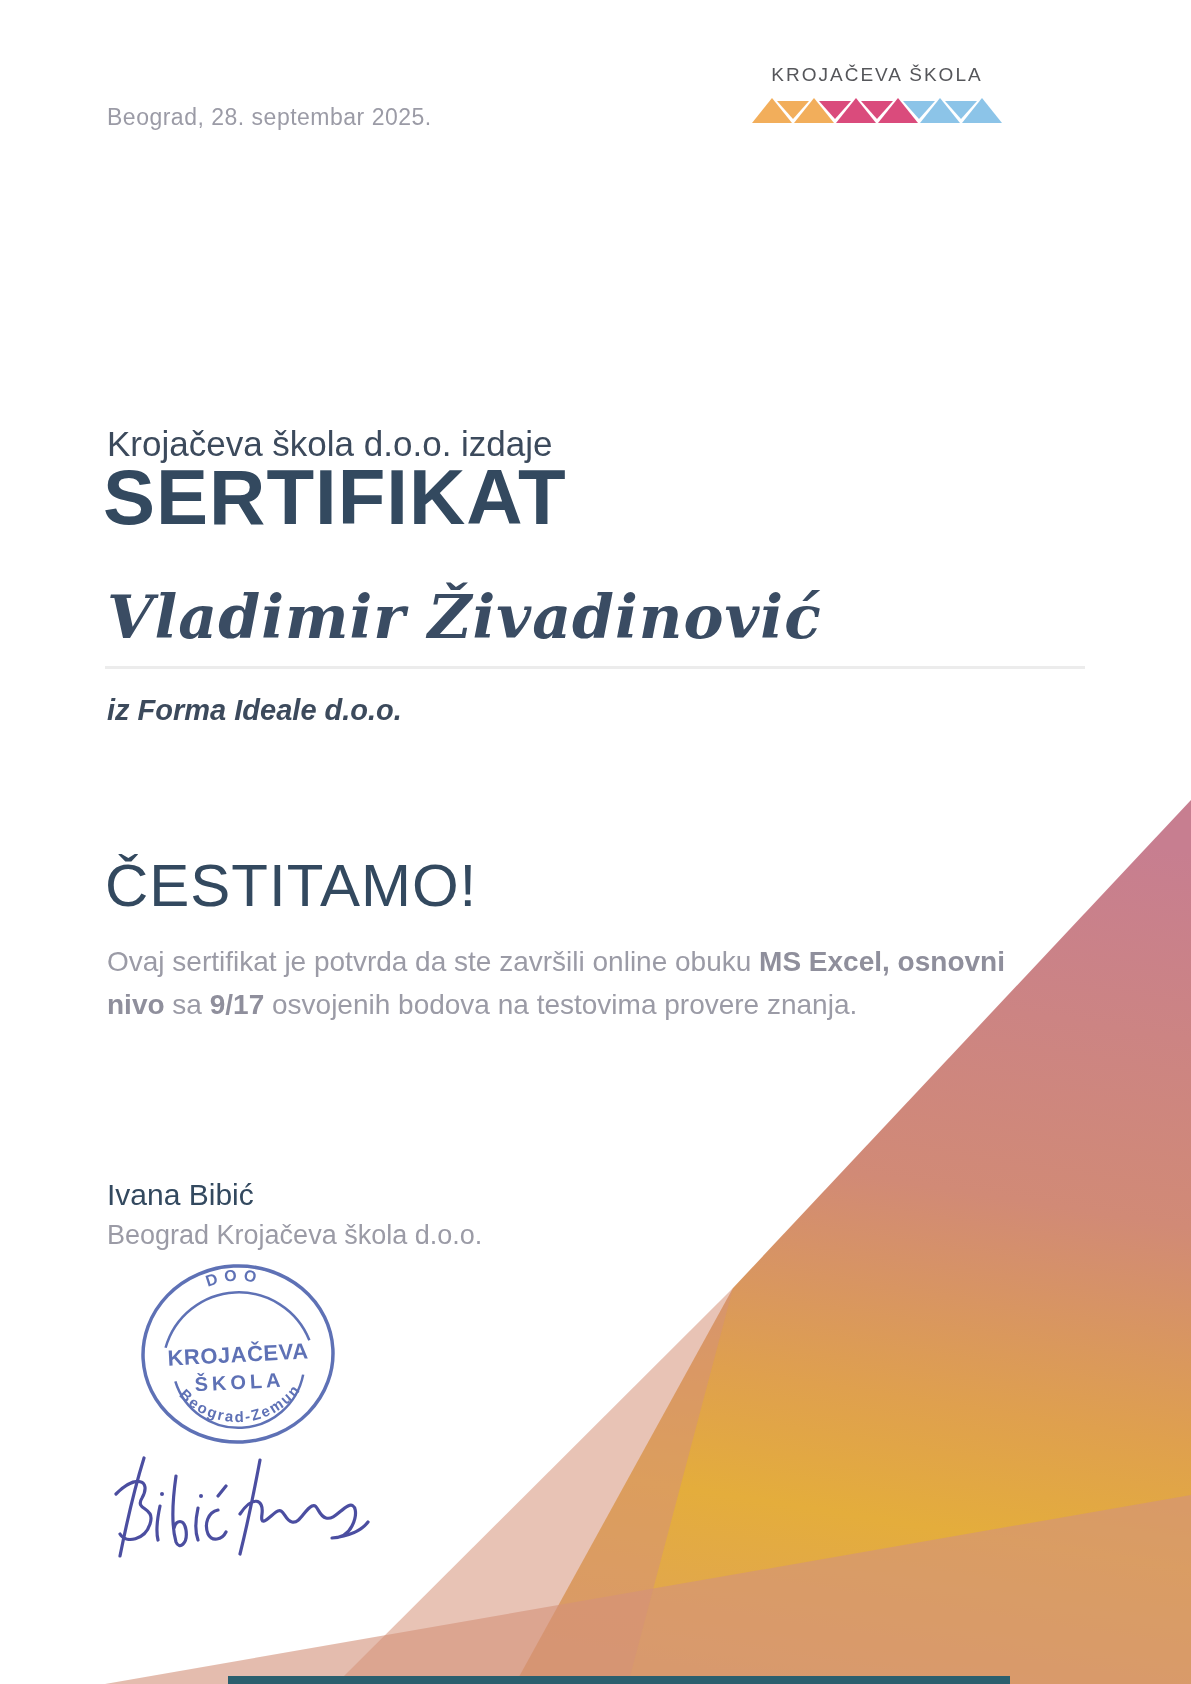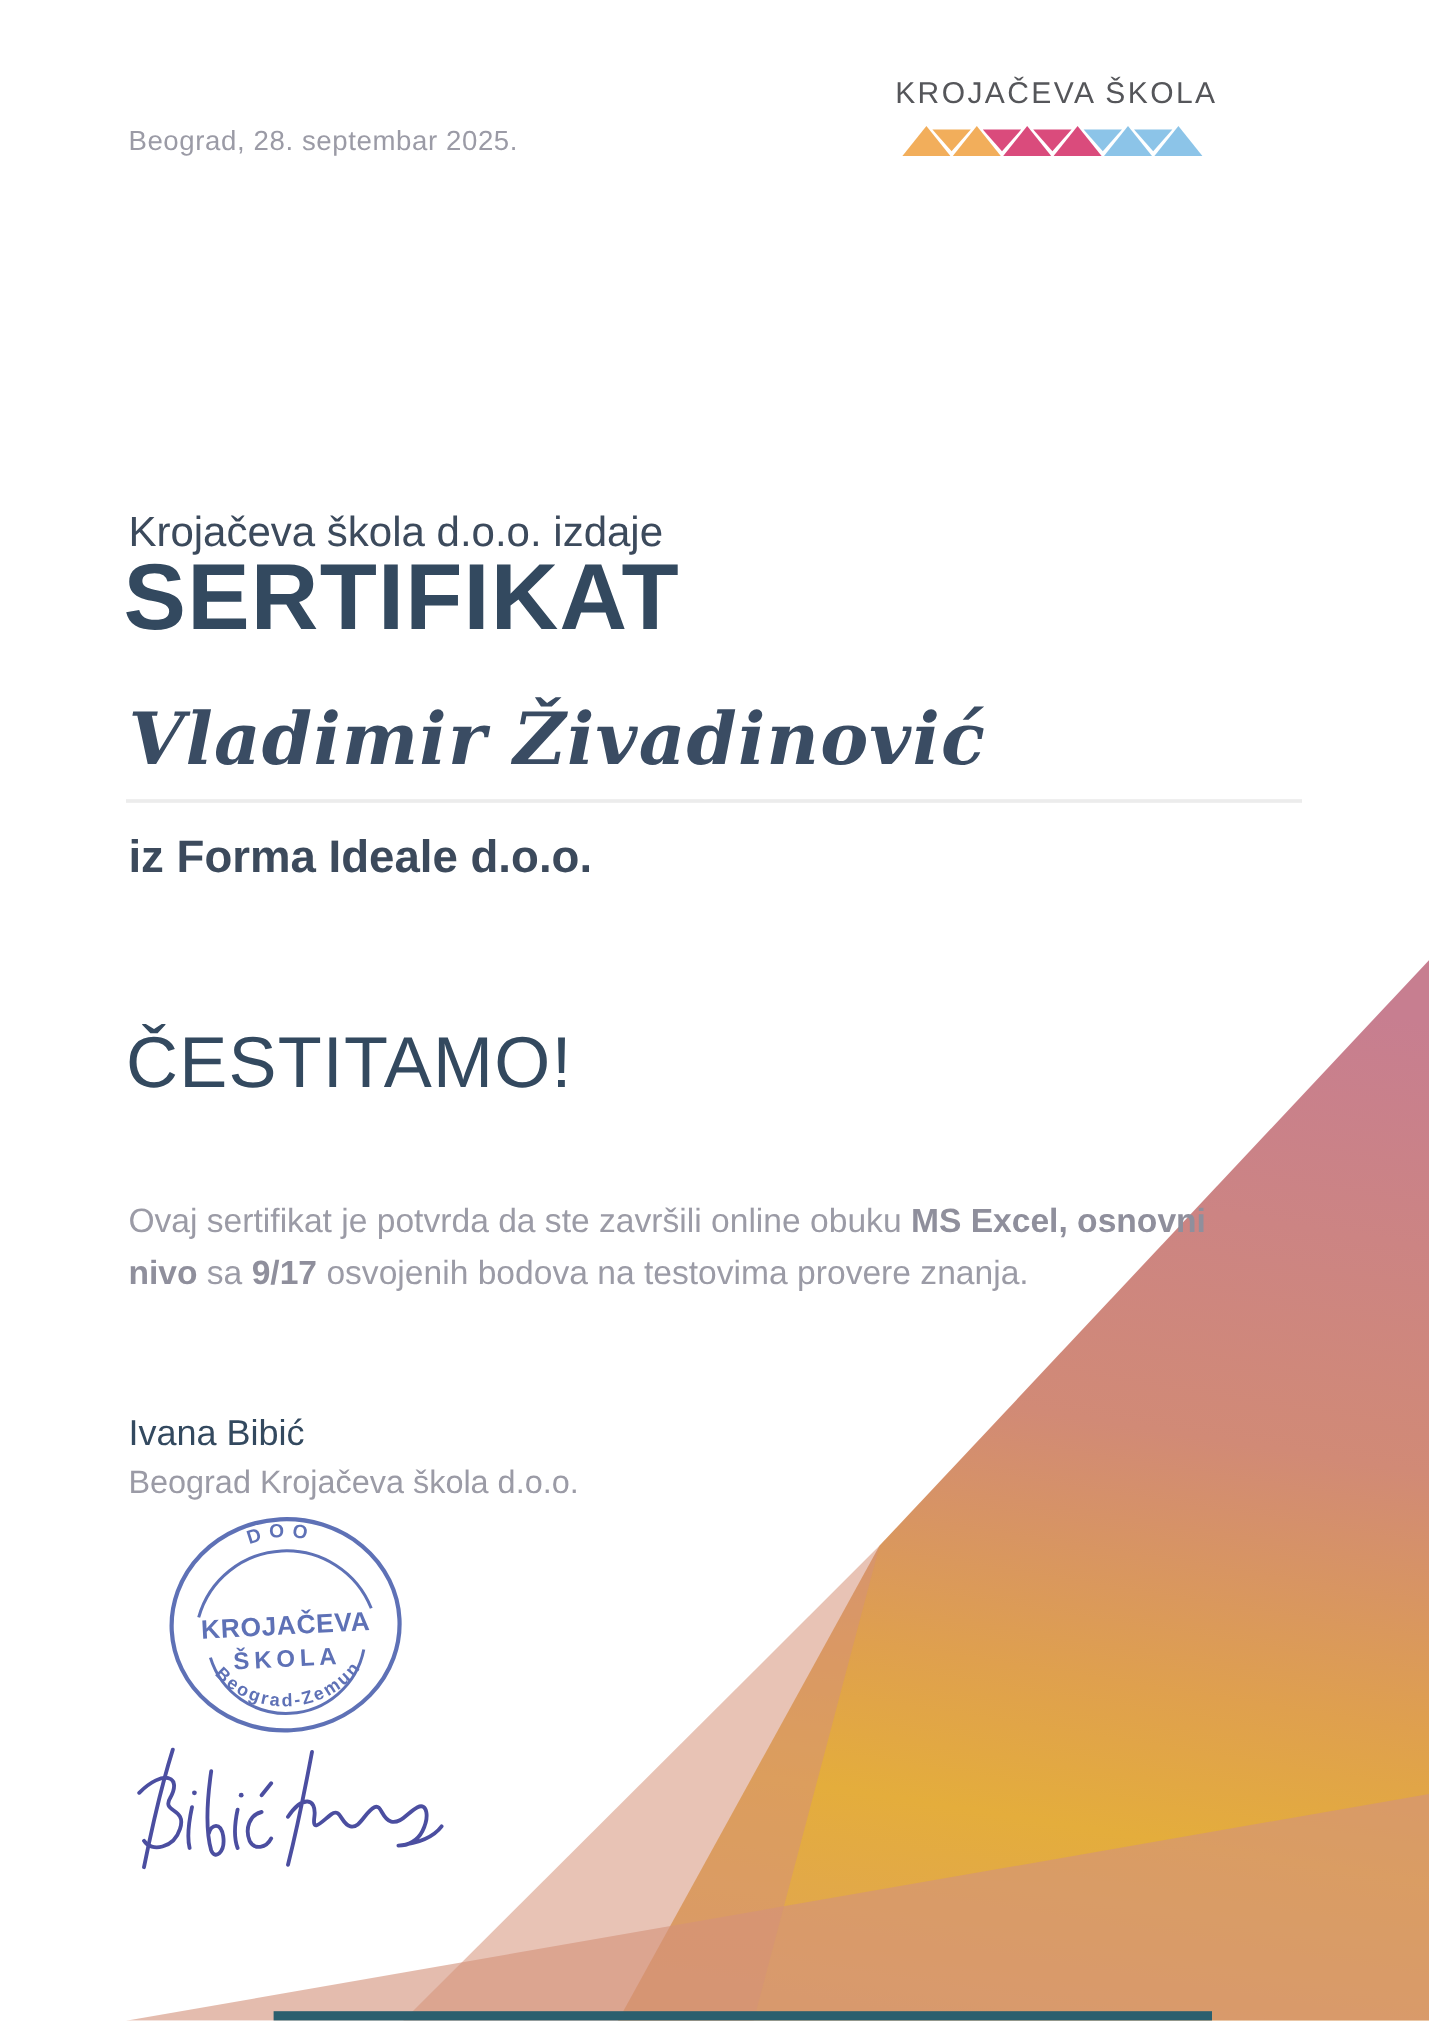"KROJAČEVA ŠKOLA" .logo-text { font-size: 25px -> 19px }
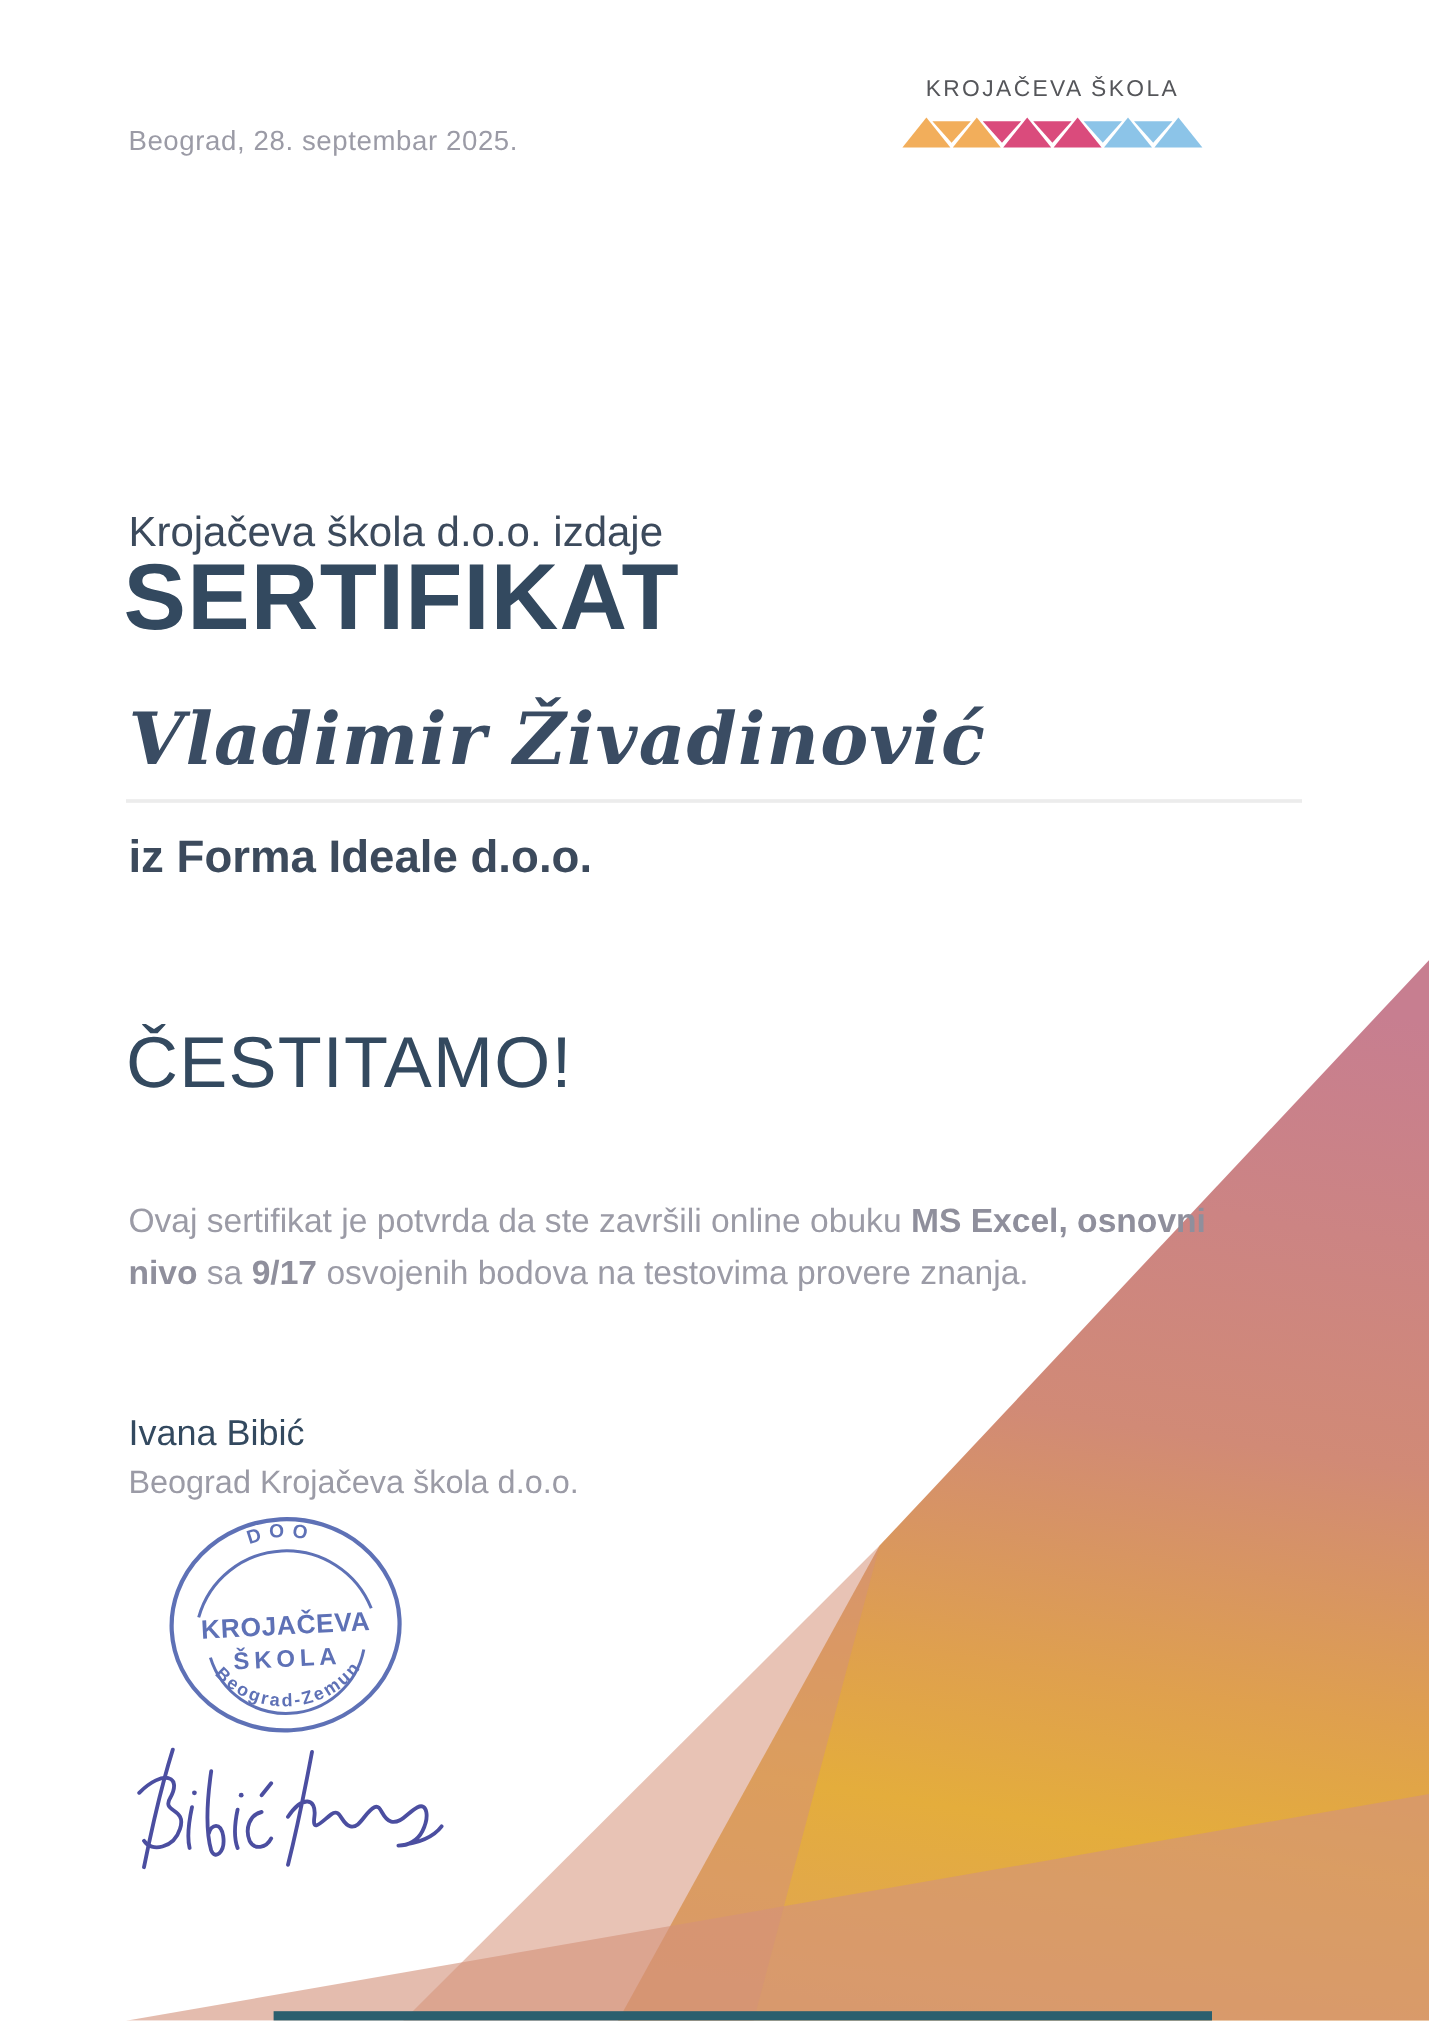"iz Forma Ideale d.o.o." .recipient-affiliation { font-size: 38px -> 29px; font-style: none -> italic }
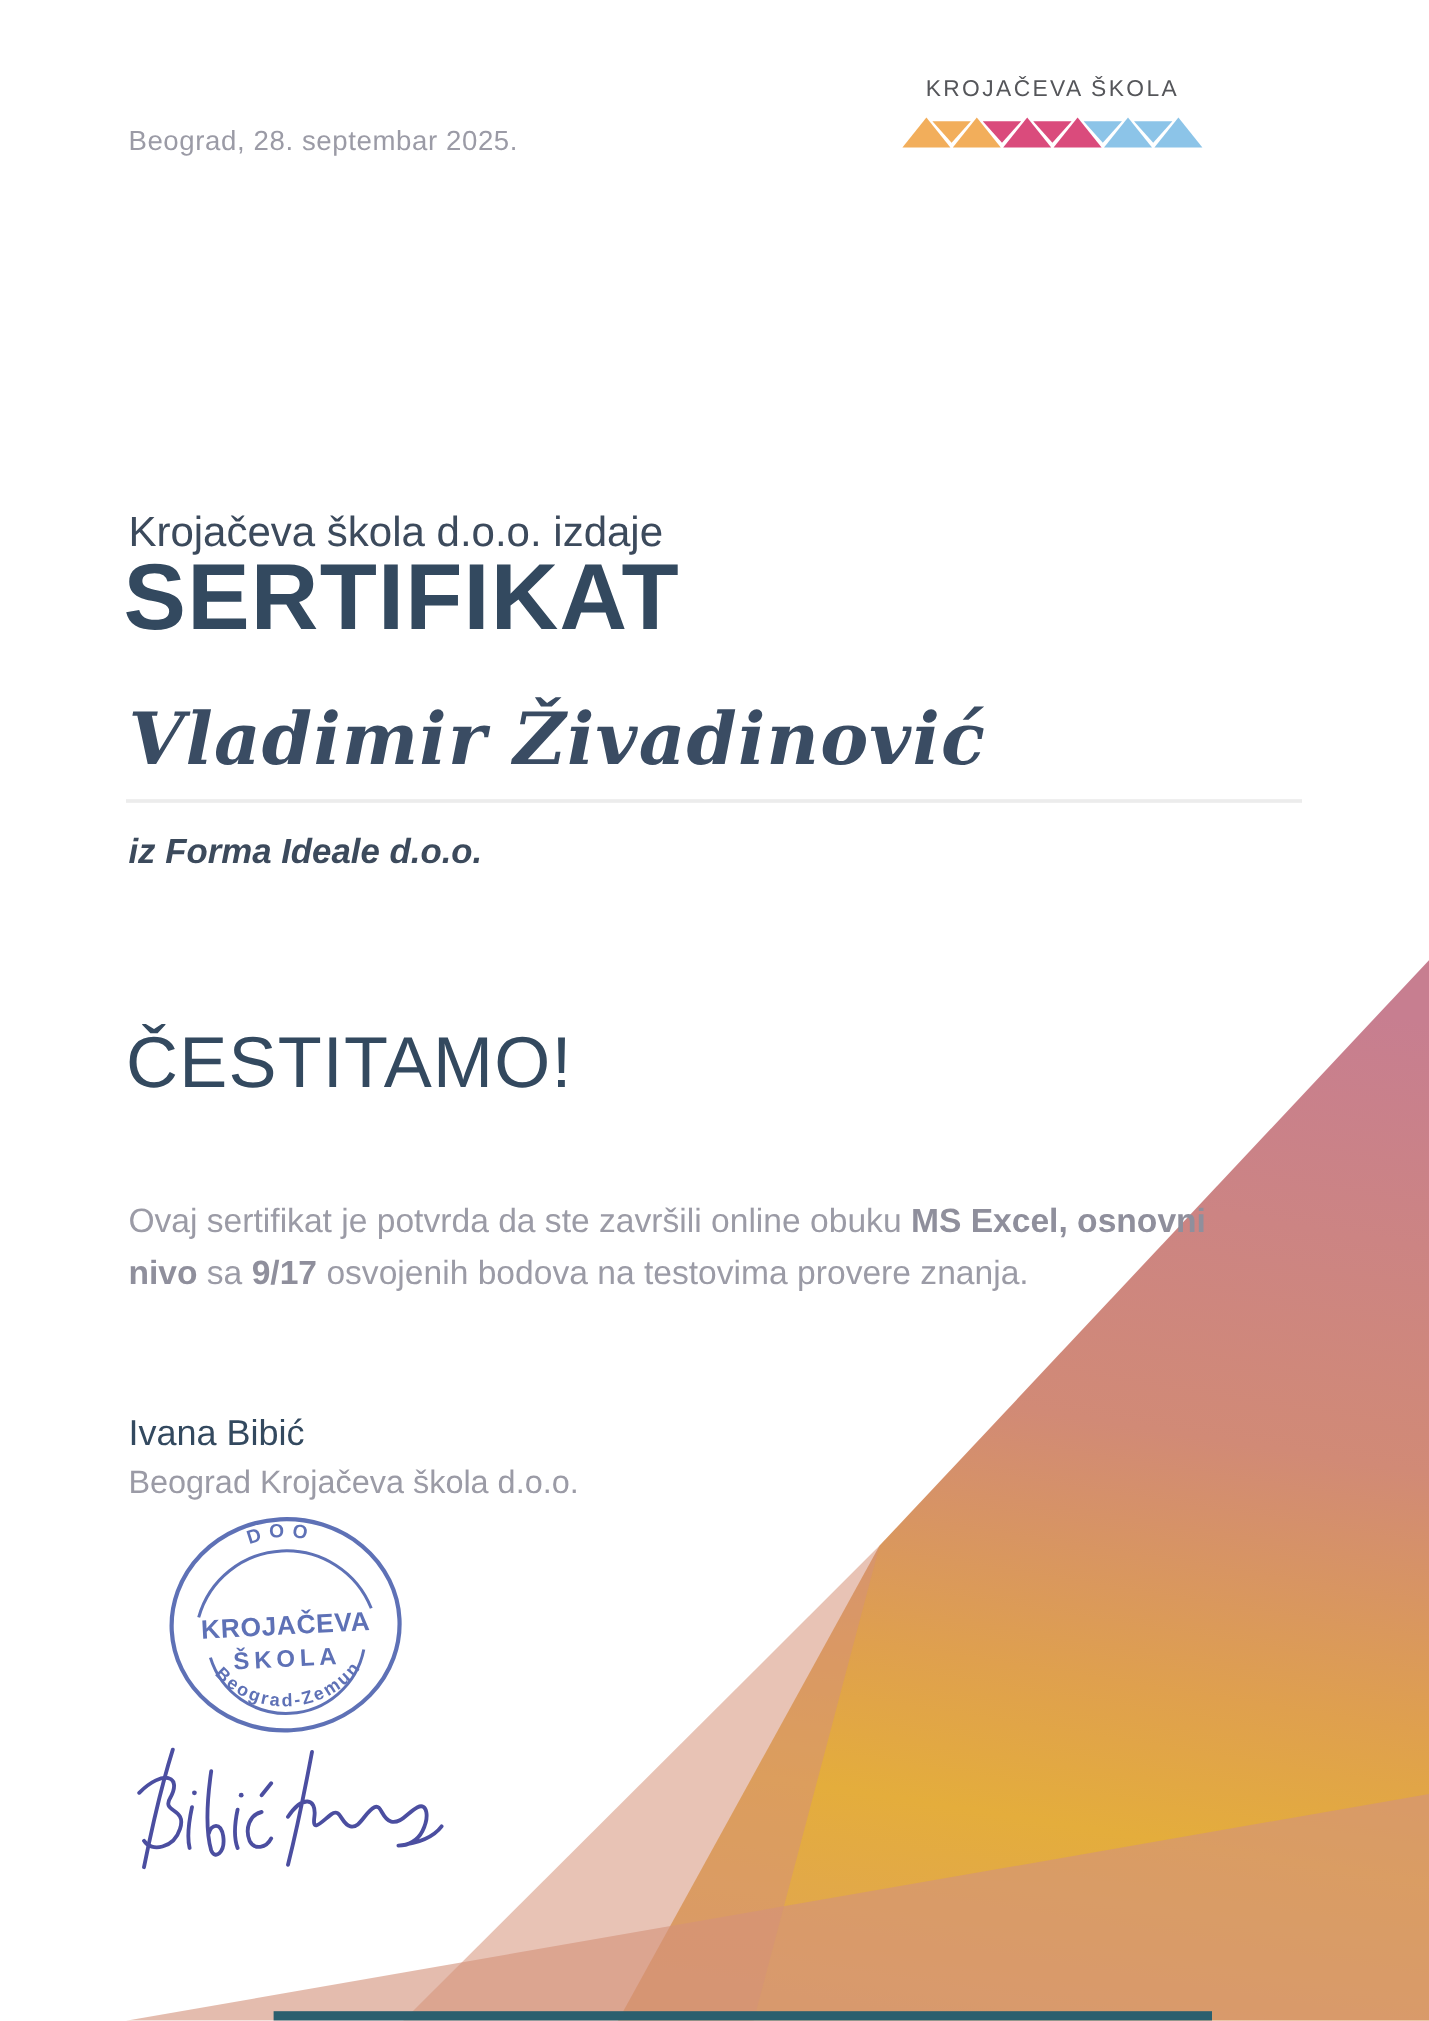"Ovaj sertifikat je potvrda da" .congrats-body { top: 948px -> 892px }
